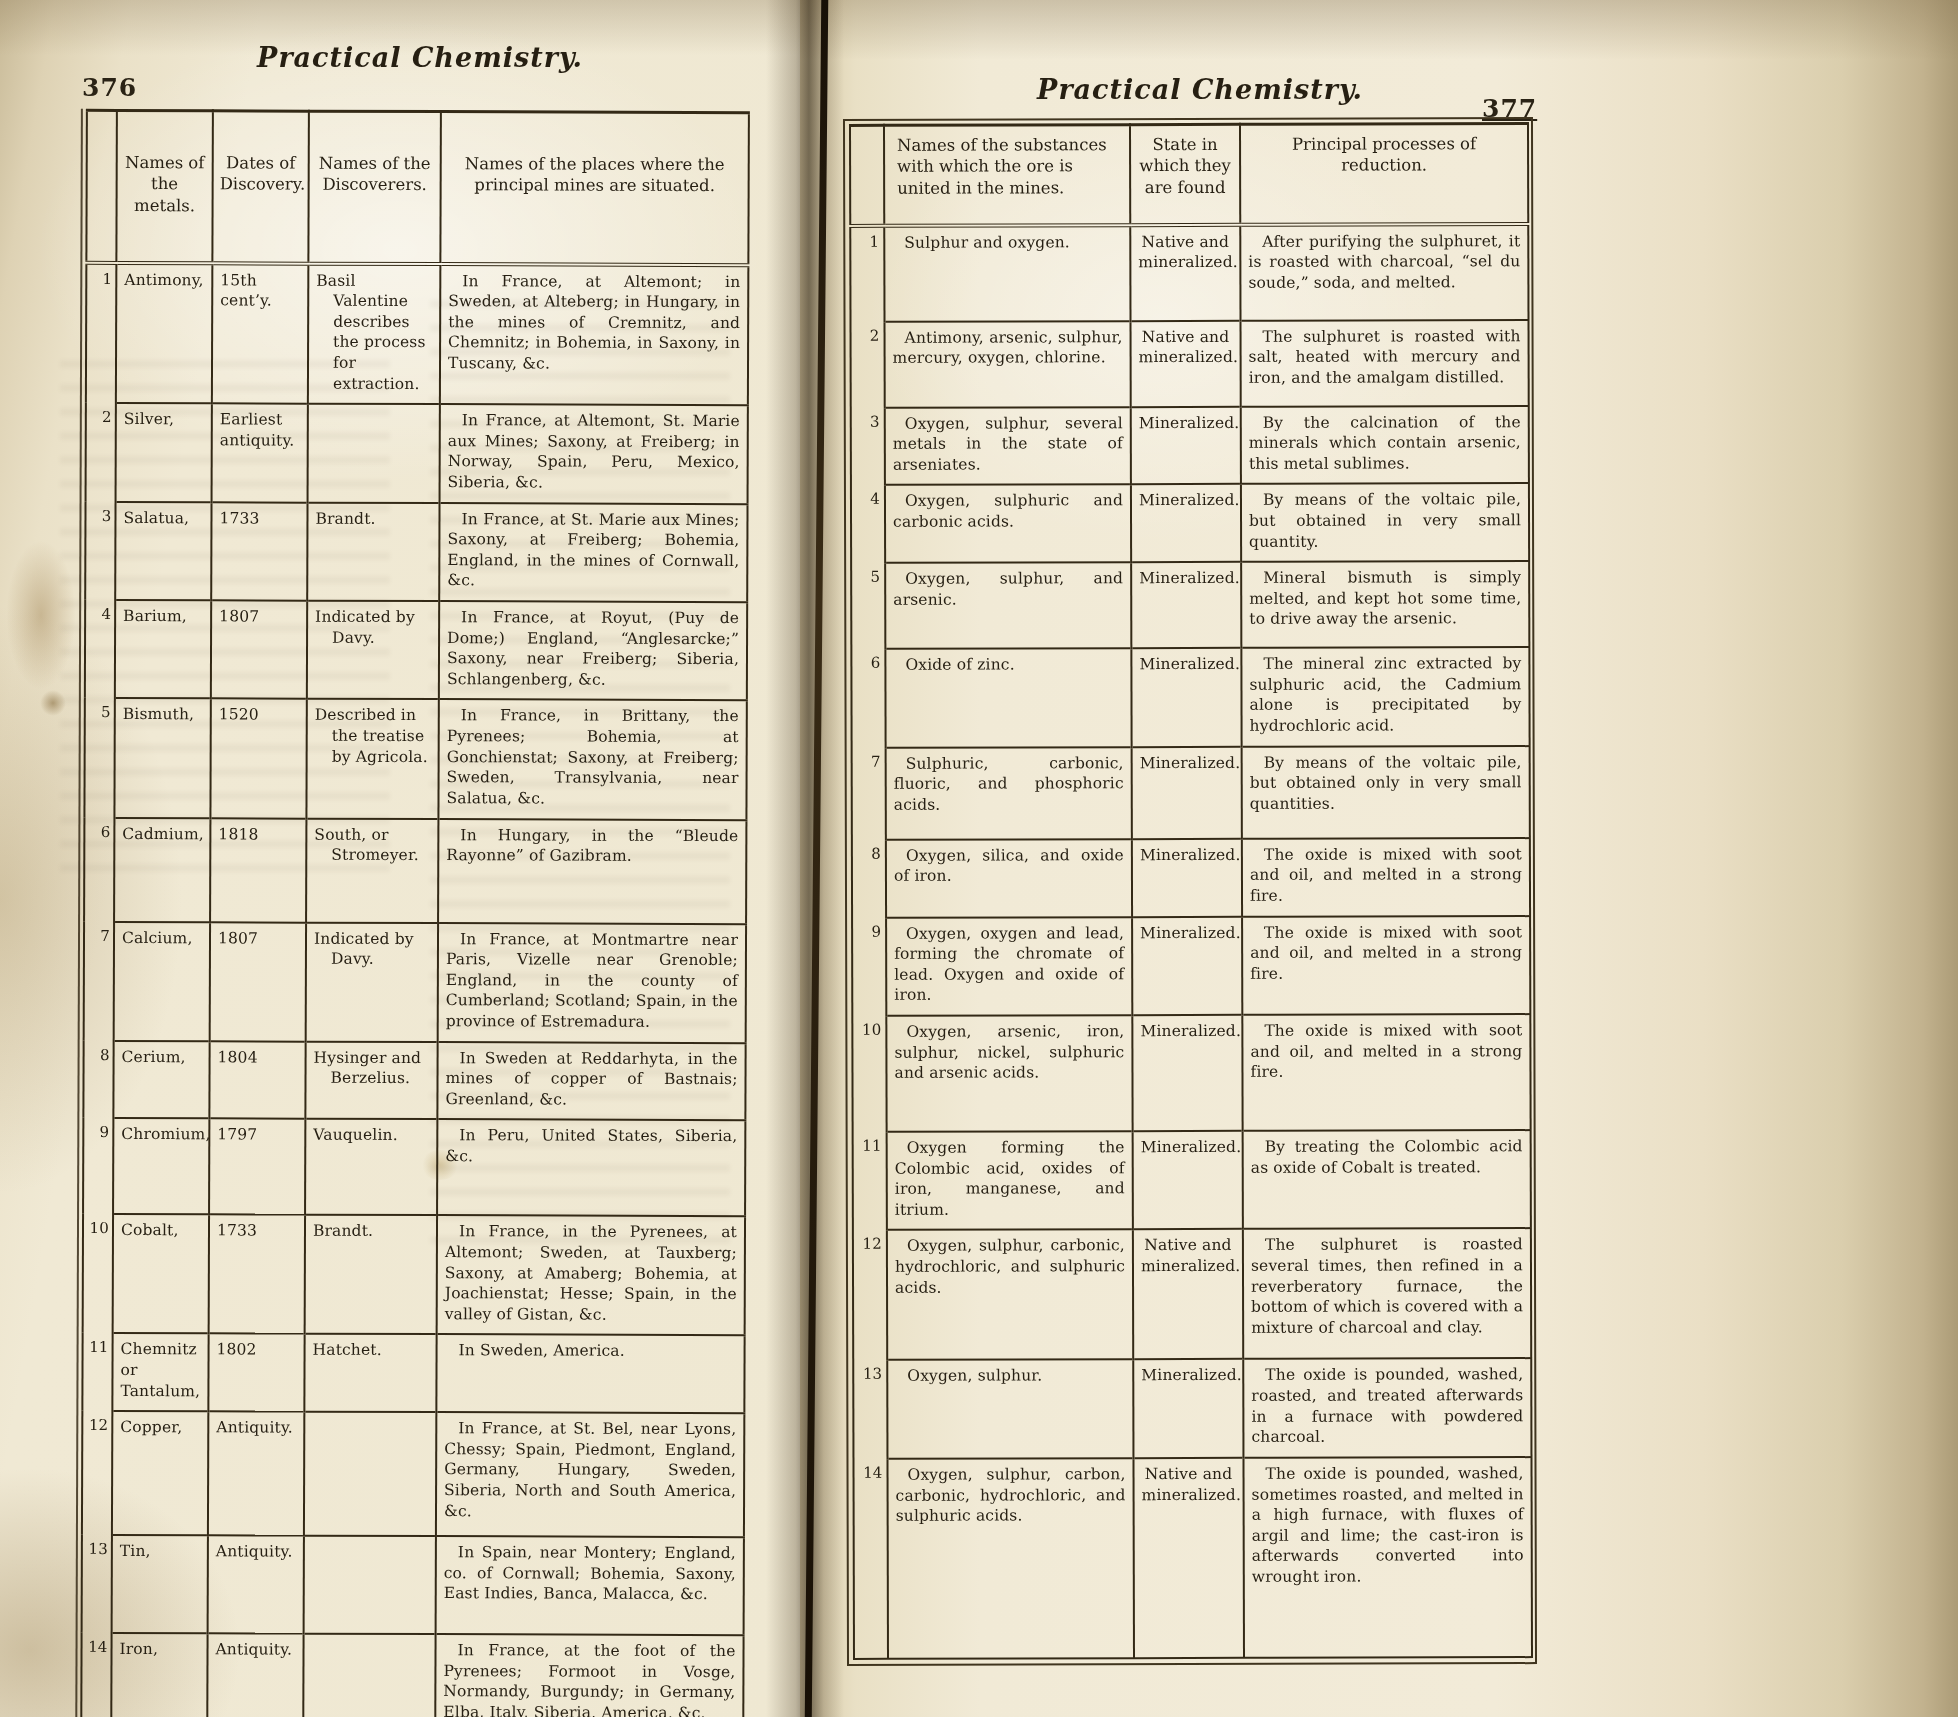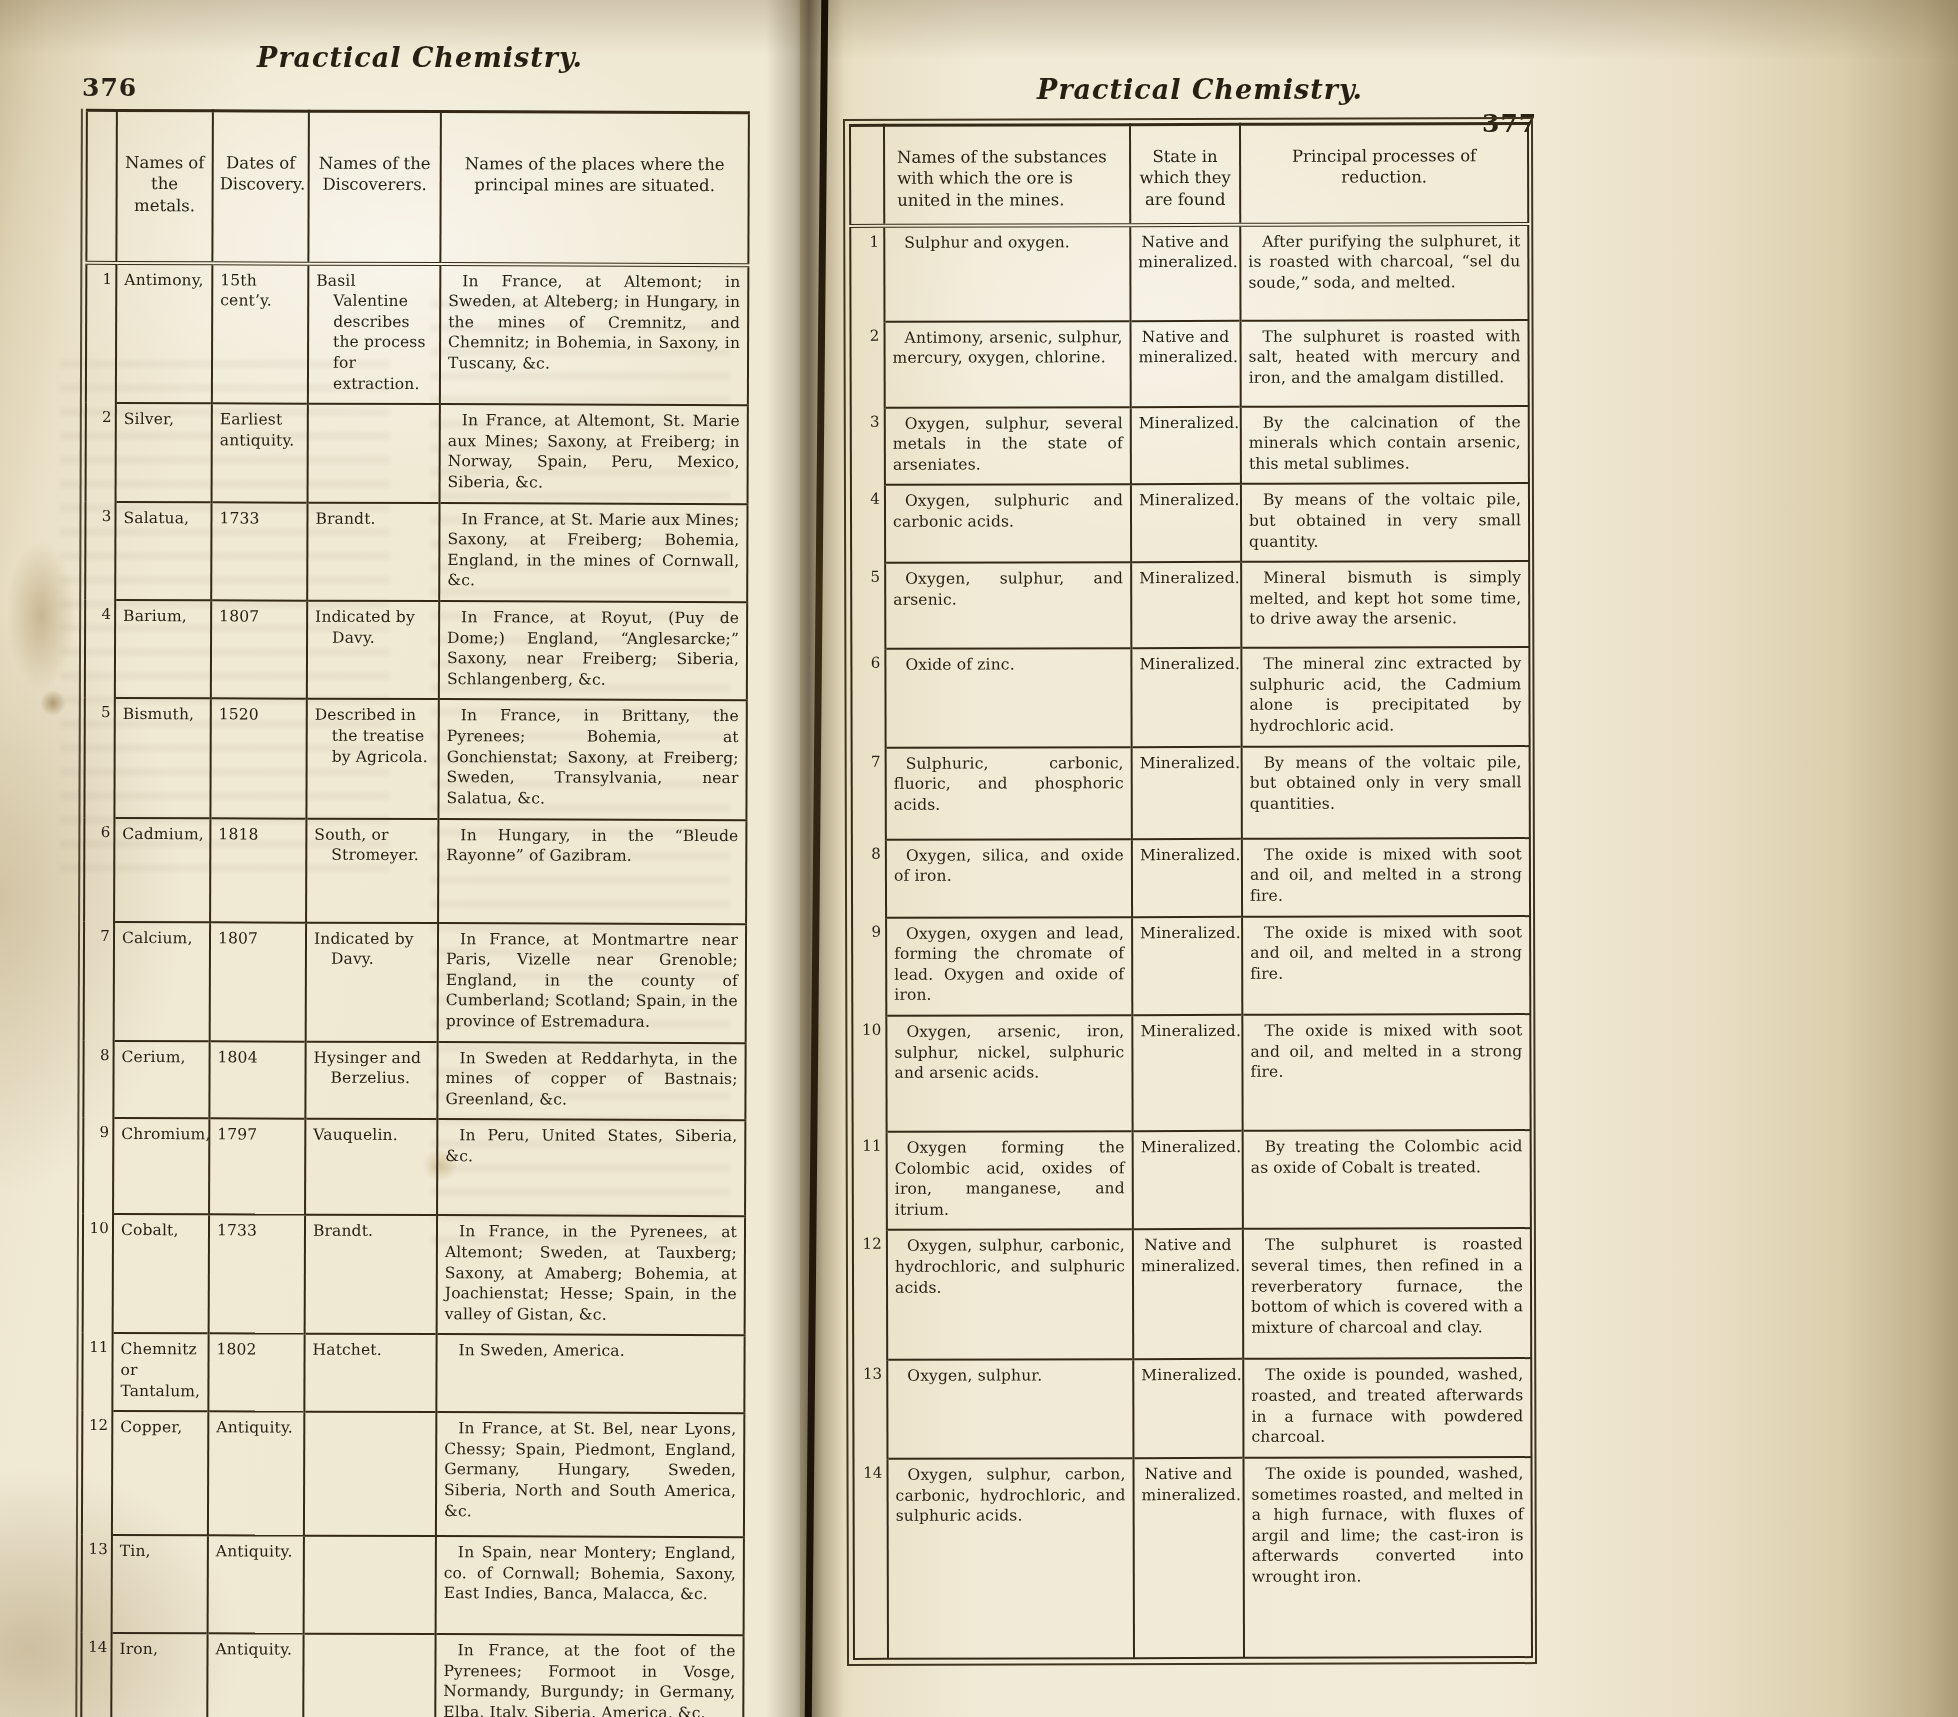"377" .pn-right { text-decoration: none -> underline; top: 76px -> 61px }
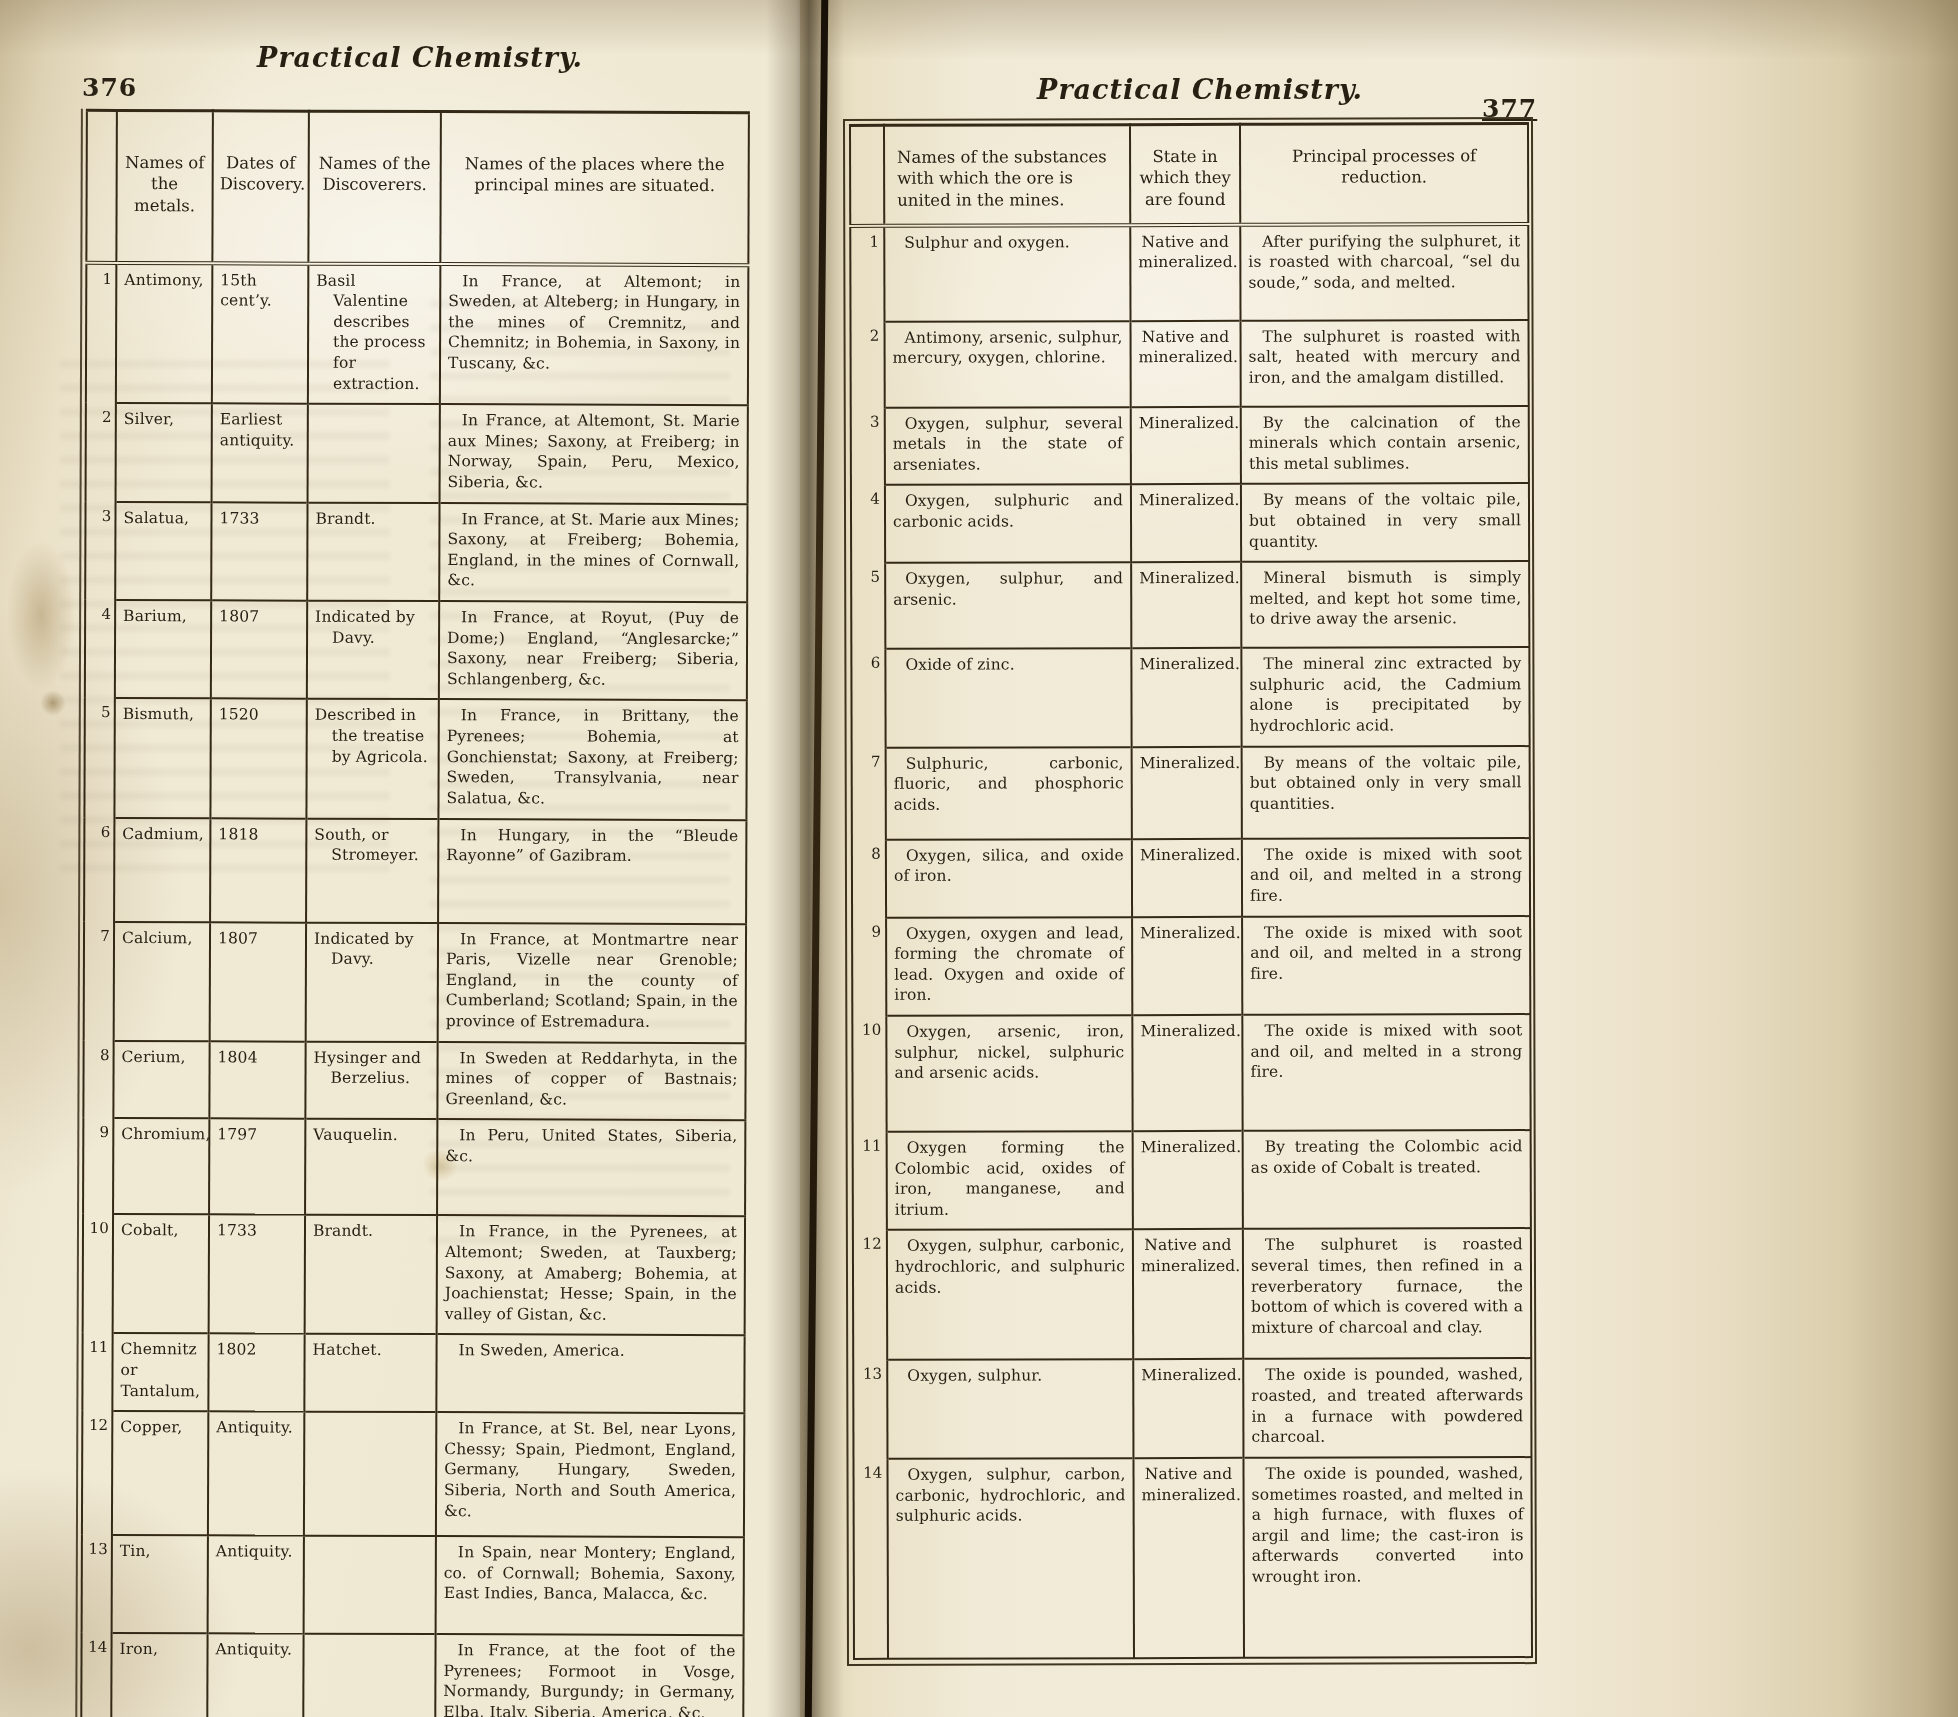"Names of the substances with" .right-table th { padding-top: 20px -> 8px }
